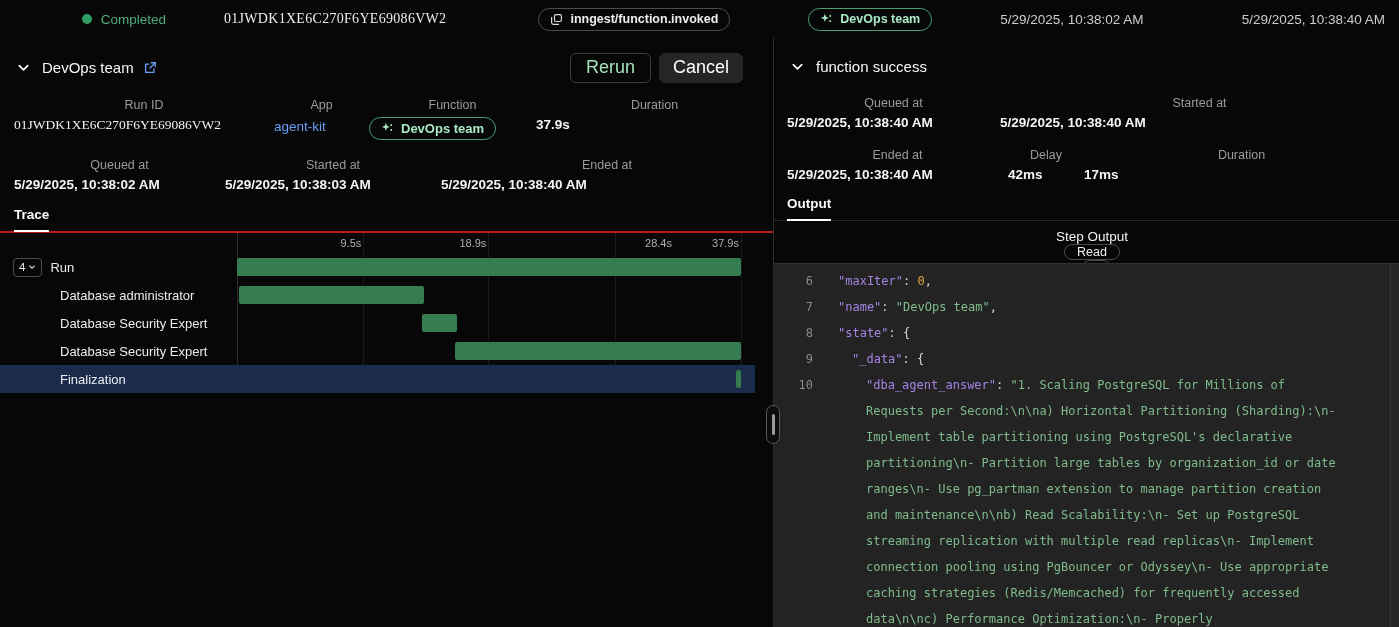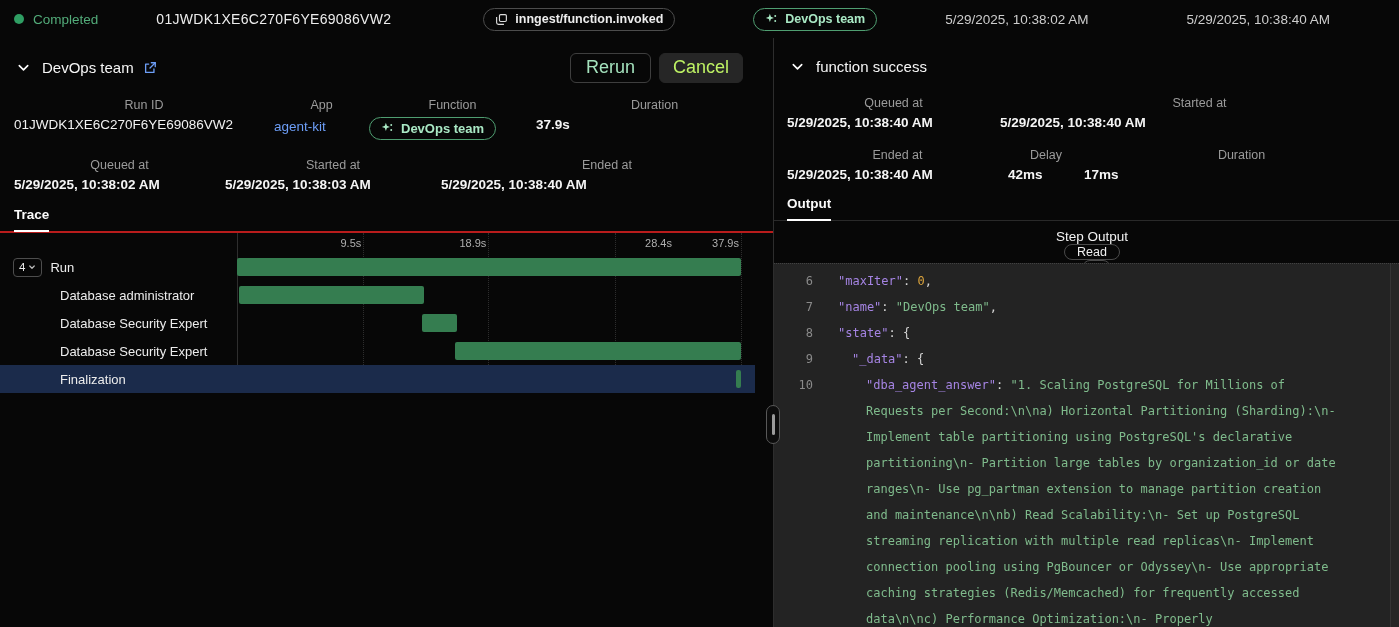"Completed" .topbar { justify-content: none -> flex-end }
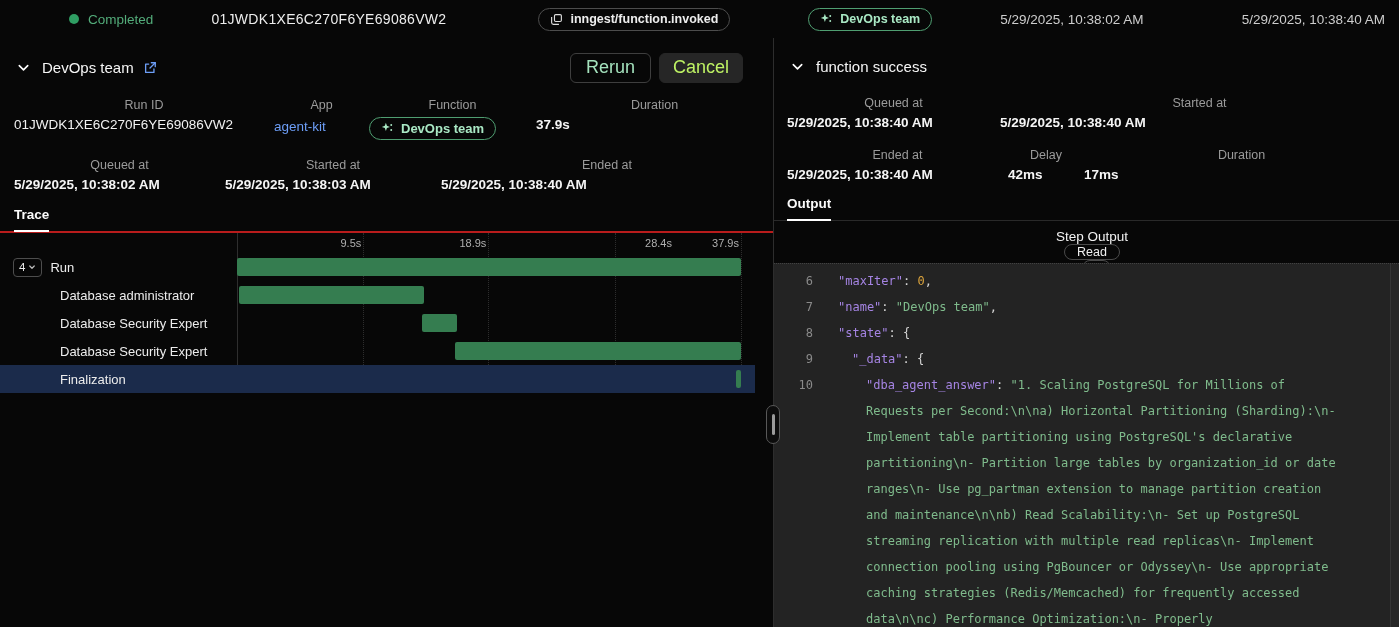"01JWDK1XE6C270F6YE69086VW2" .mono { font-family: Liberation Sans, sans-serif -> Liberation Serif, serif }
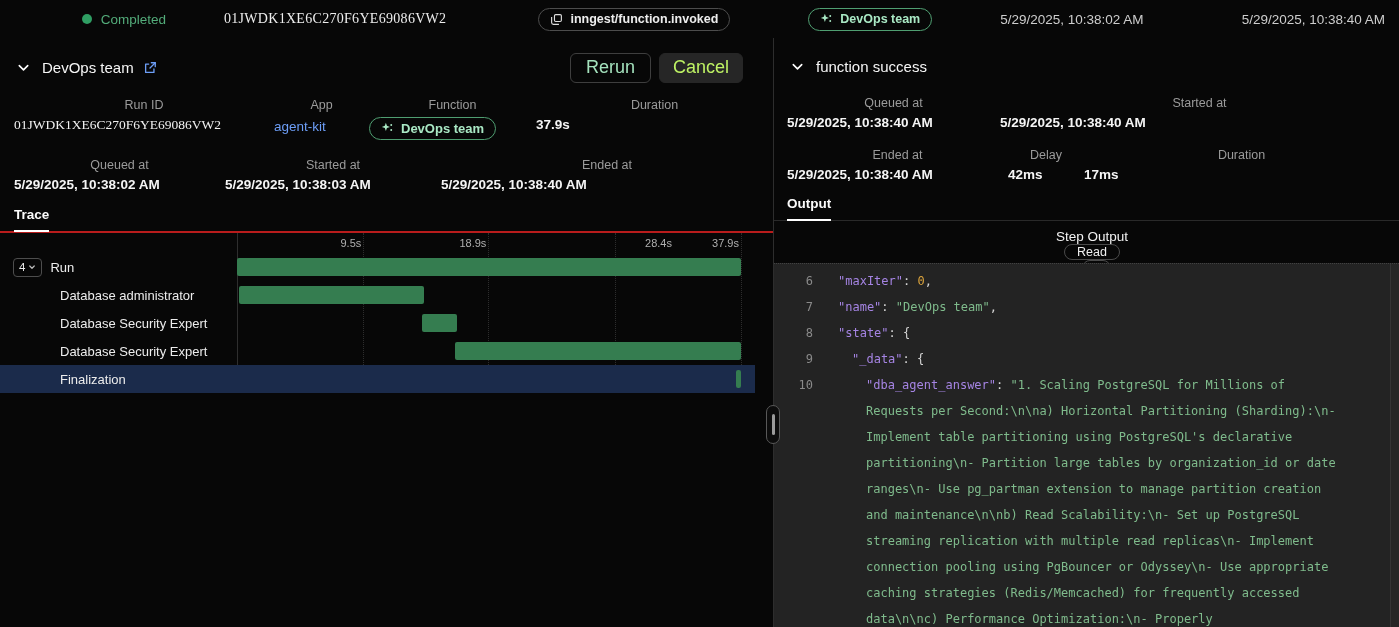"Cancel" .btn-cancel { color: #bef264 -> #ffffff }
